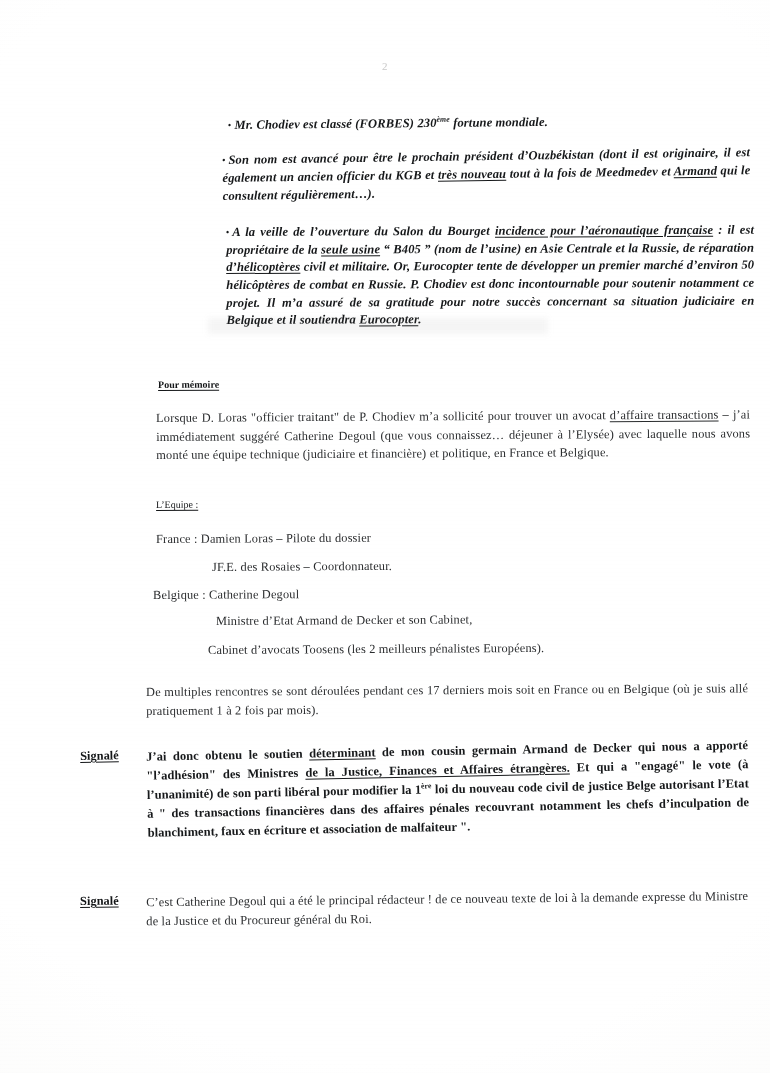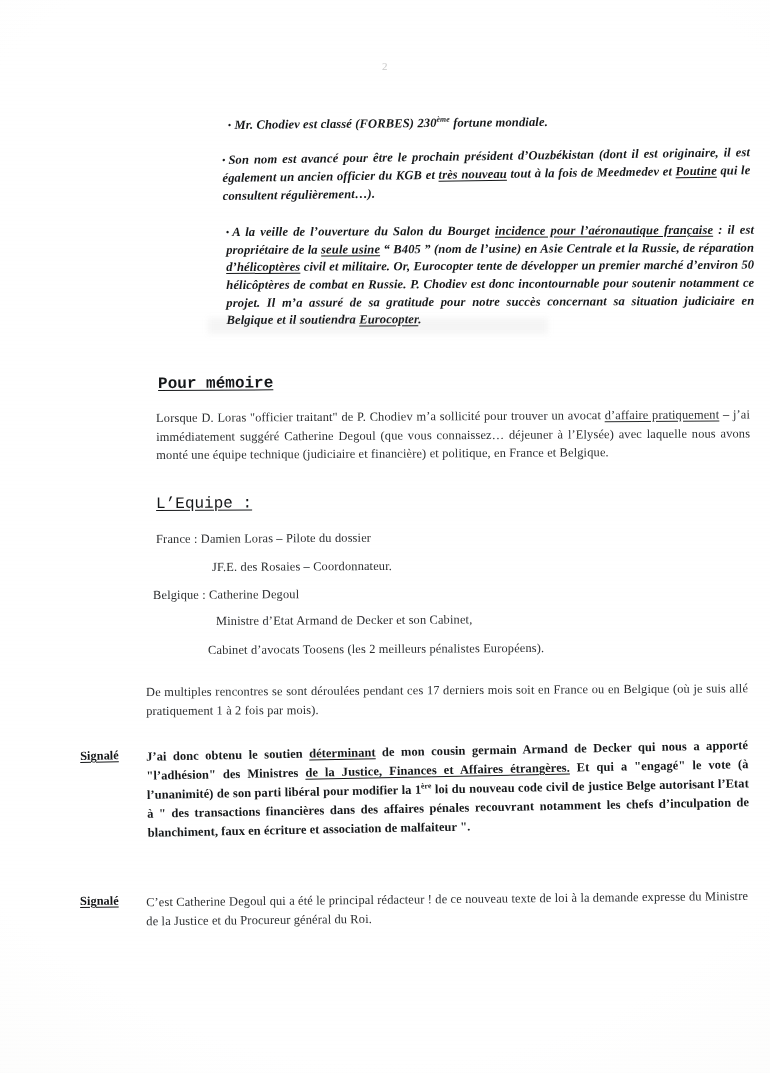"Poutine" span.u { text: Poutine -> Armand }
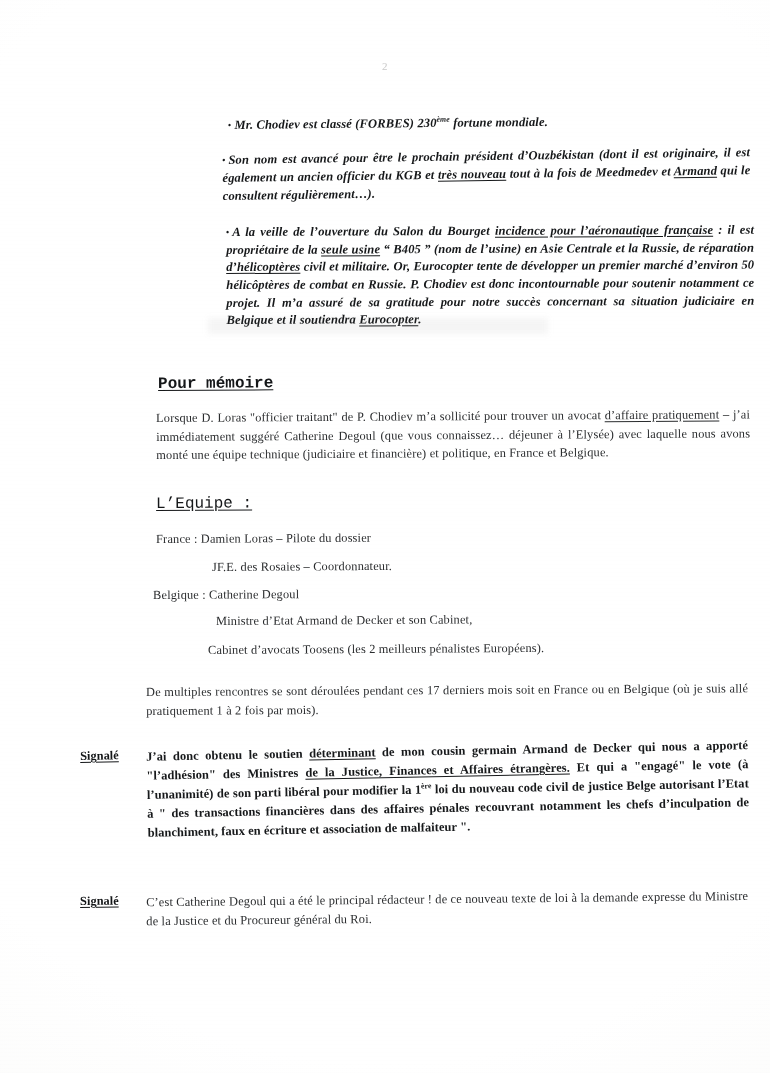"Pour mémoire" .hd { font-family: Liberation Mono, monospace -> none; font-size: 16px -> 10px }
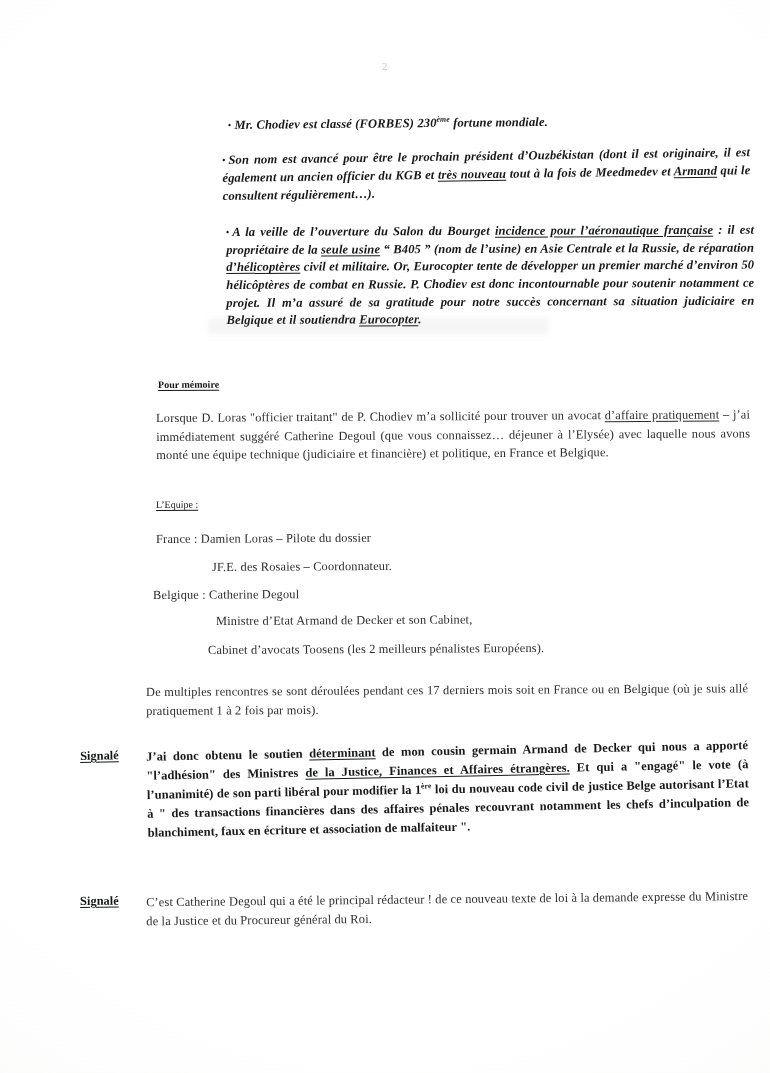"d’affaire pratiquement" span.u { text: pratiquement -> transactions }
